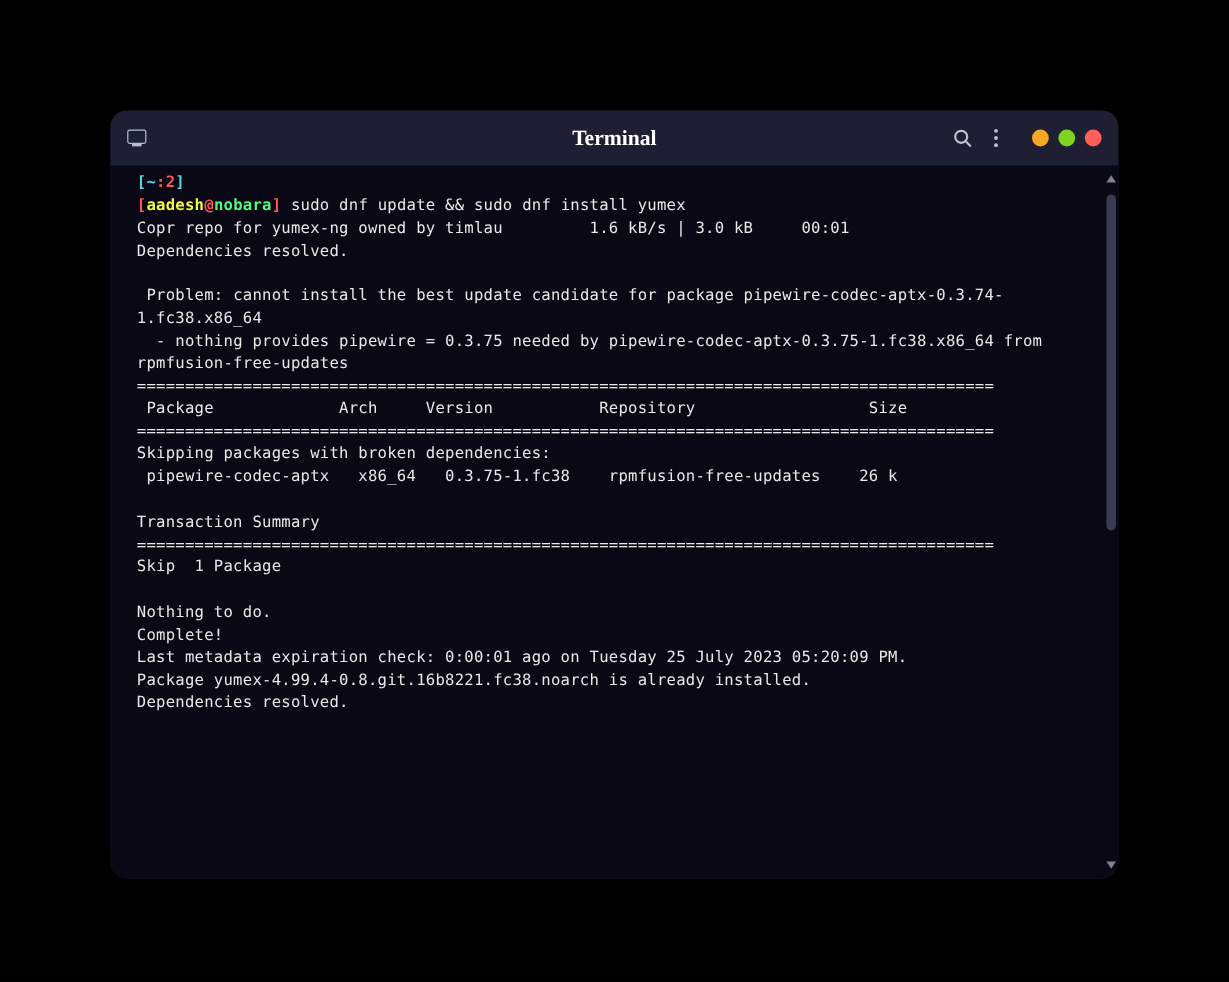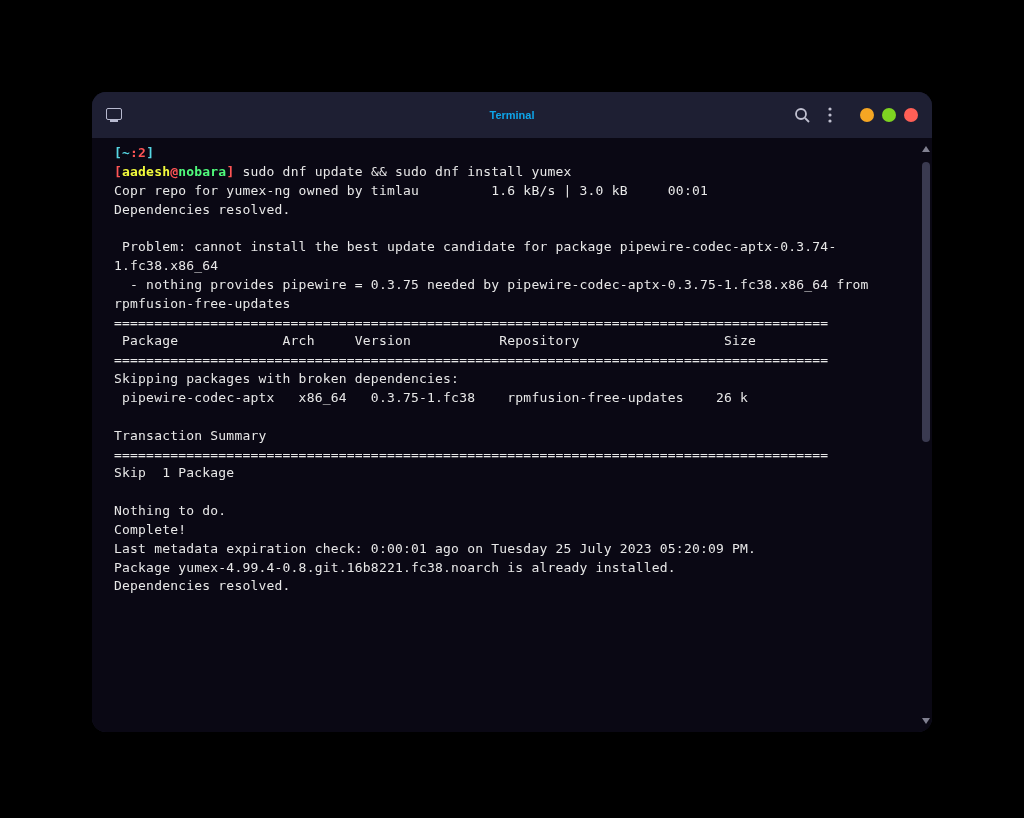"Terminal" .title-text { color: #0ea5e9 -> #ffffff; font-family: Liberation Sans, sans-serif -> Liberation Serif, serif; font-size: 11px -> 18px }
